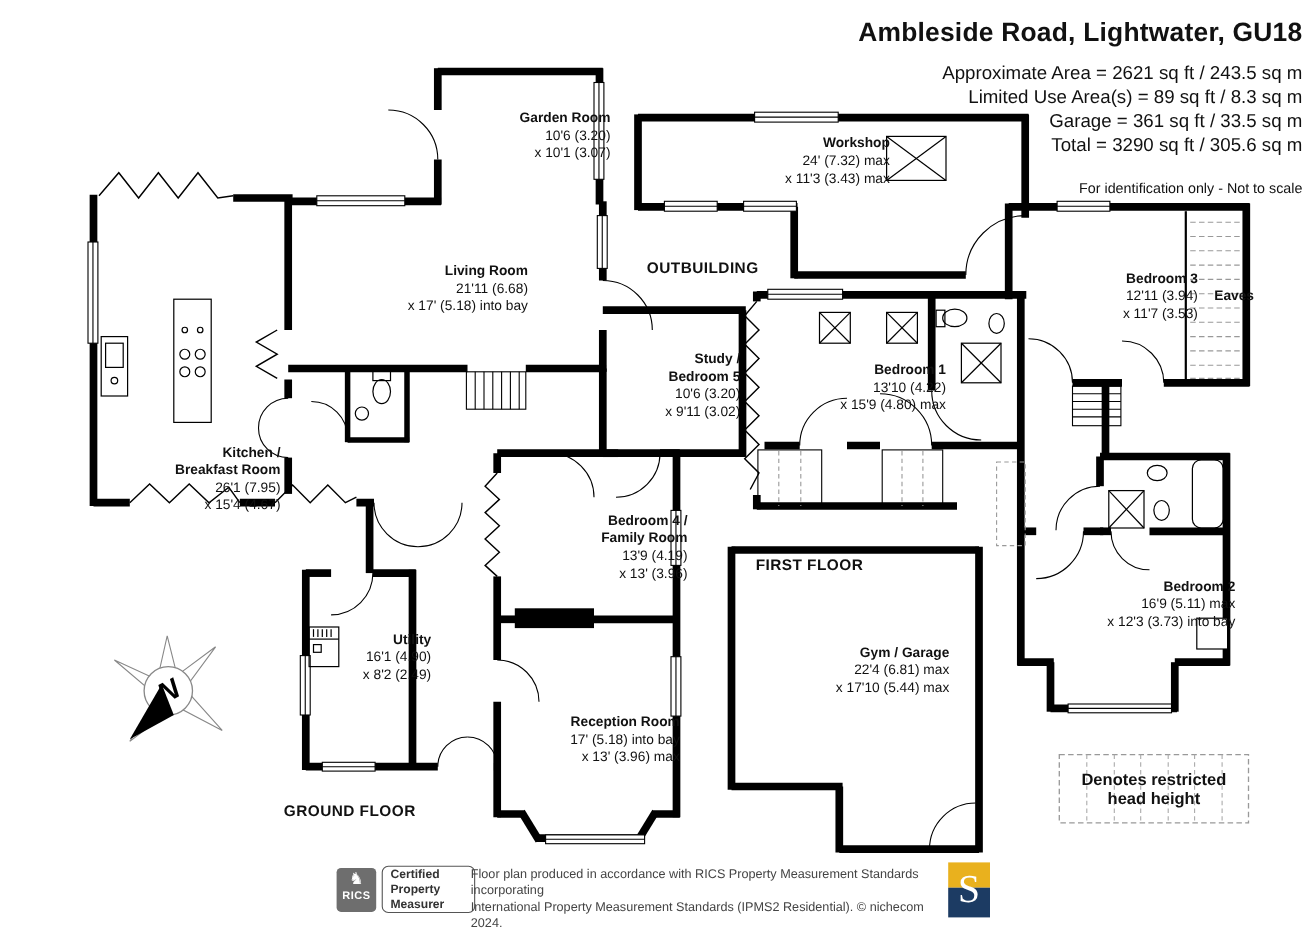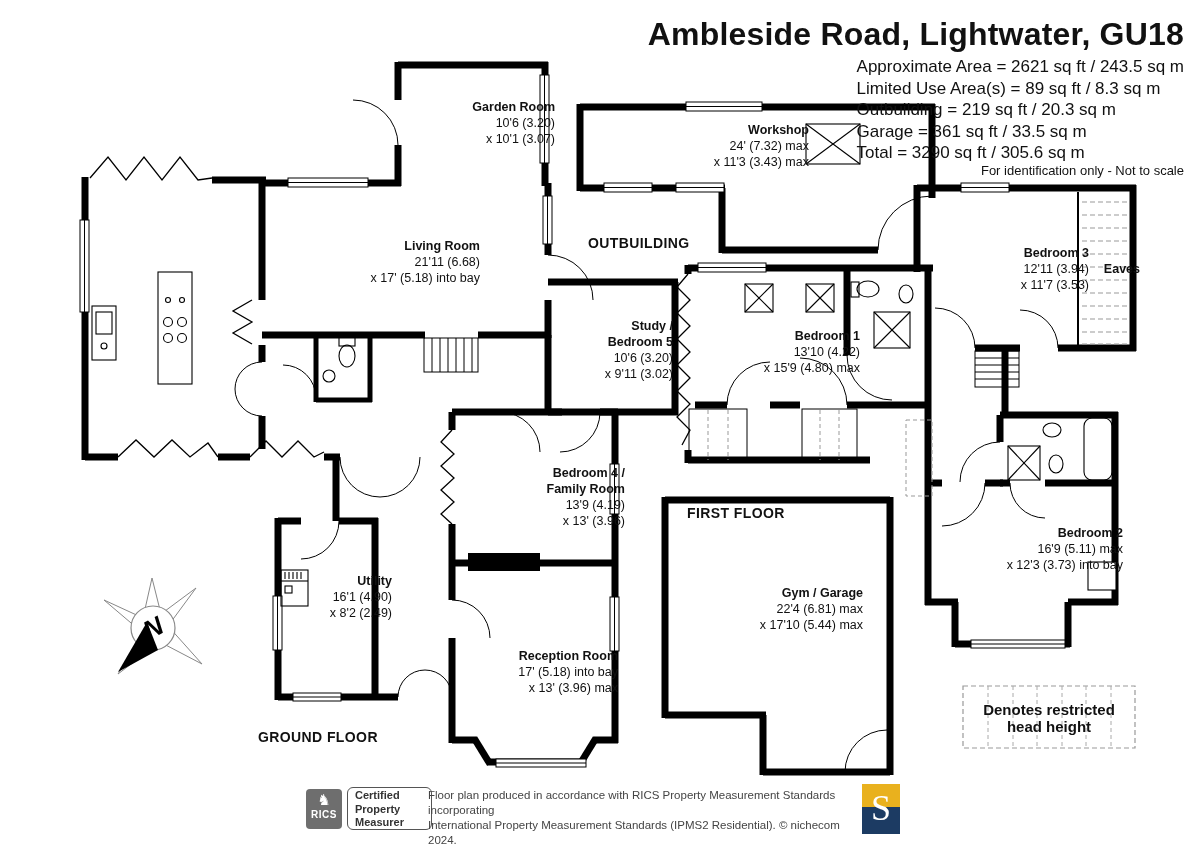"Ambleside Road, Lightwater, GU18" .title { font-size: 32px -> 24px }
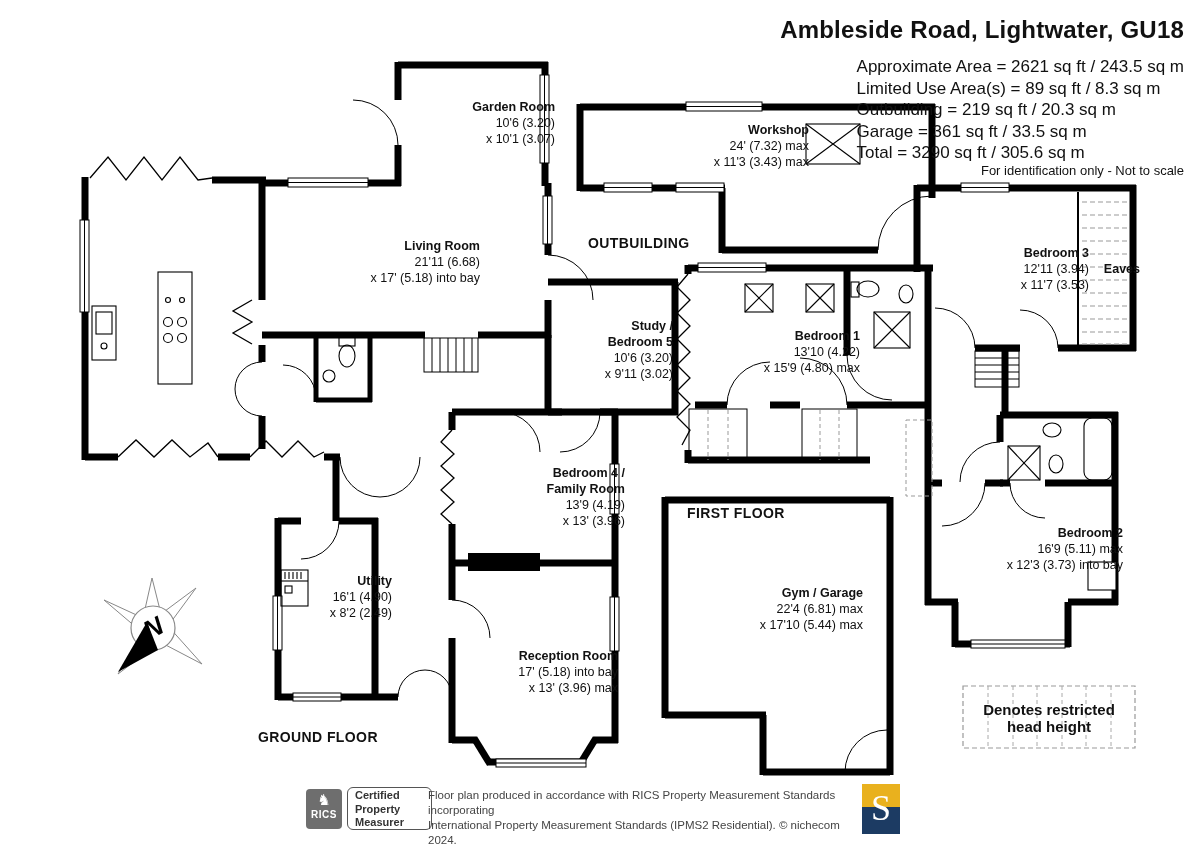"Approximate Area = 2621 sq" .arealines { text-align: none -> right }
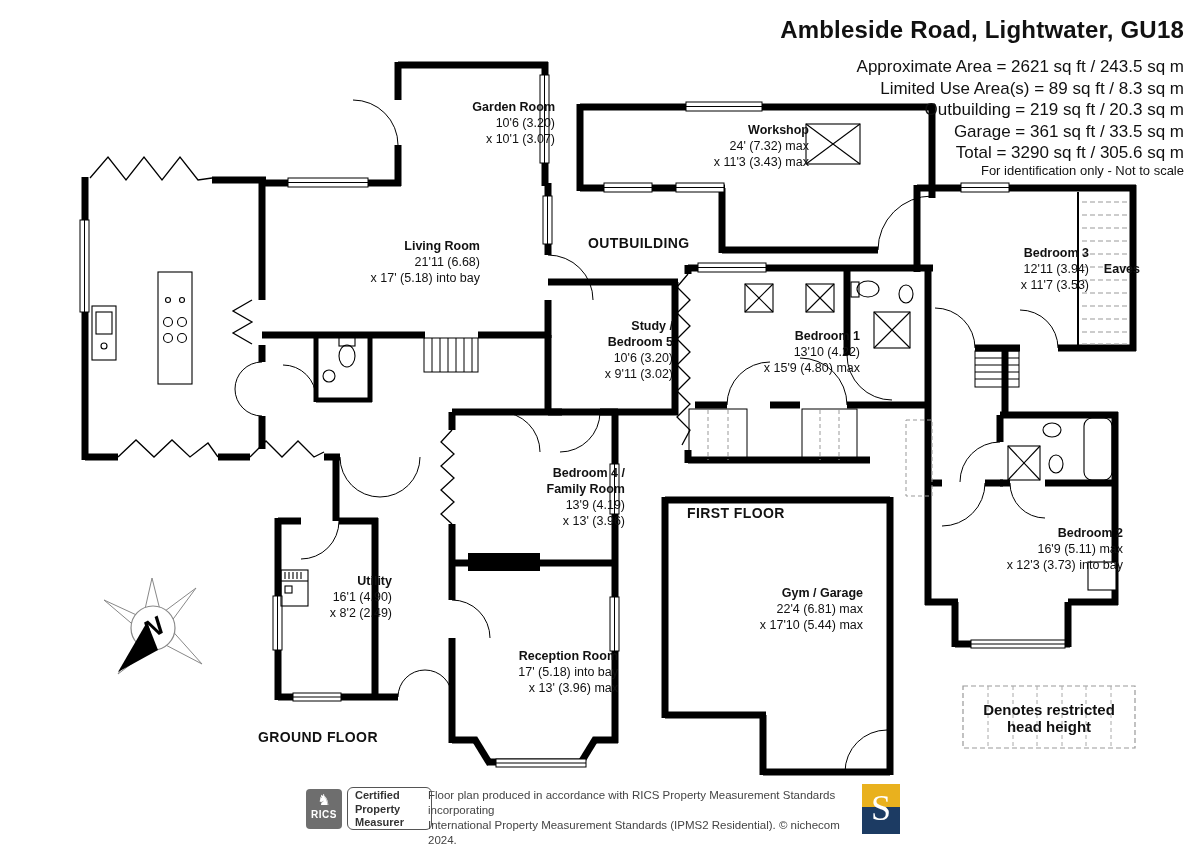"Outbuilding = 219 sq ft" div { html: <div>Outbuilding = 219 sq ft / 20.3 sq m</div> -> none }
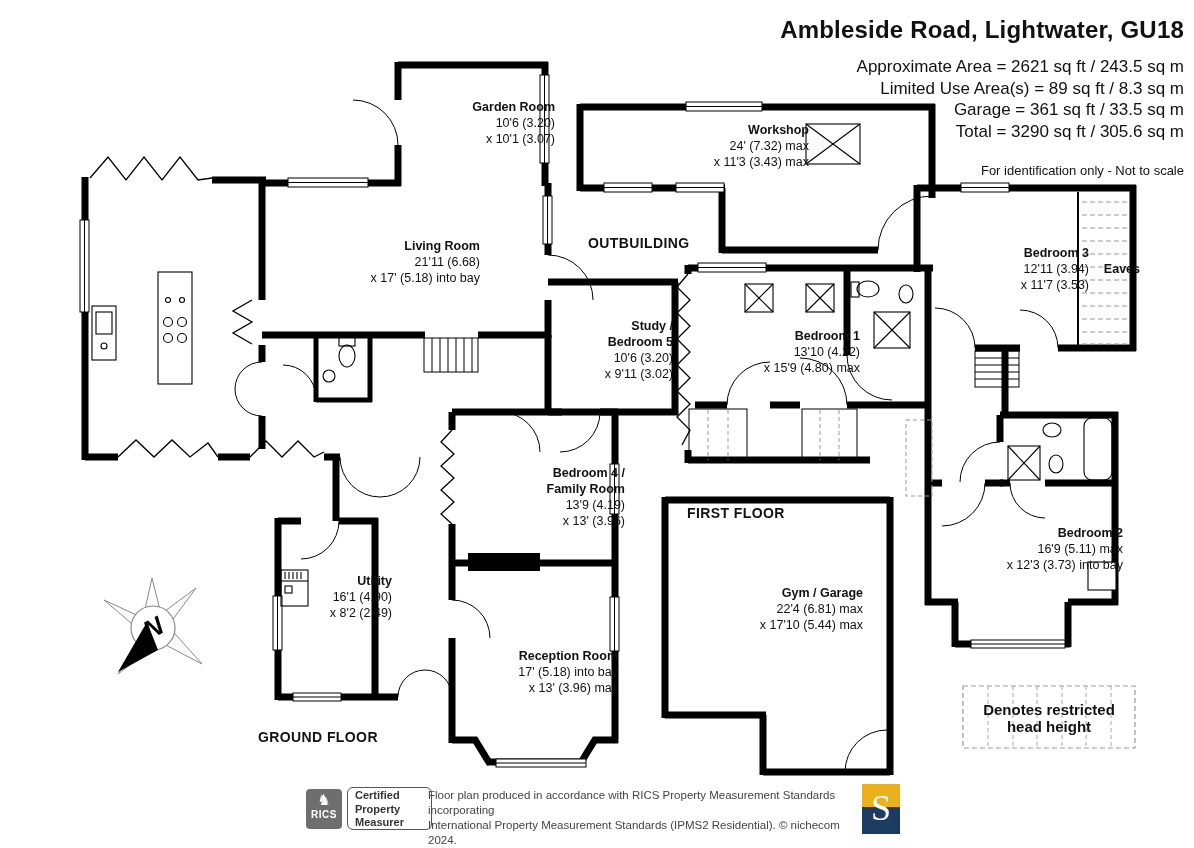"Kitchen /" div.abs { html: none -> <div> <div>Kitchen /</div> <div>Breakfast Room</div> <div>26'1 (7.95)</div> <div>x 15'4 (4.67)</div> </div> }
